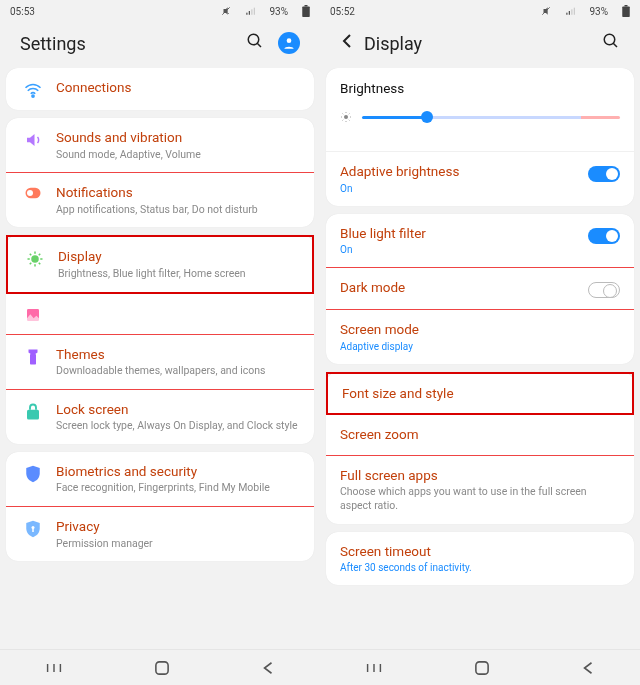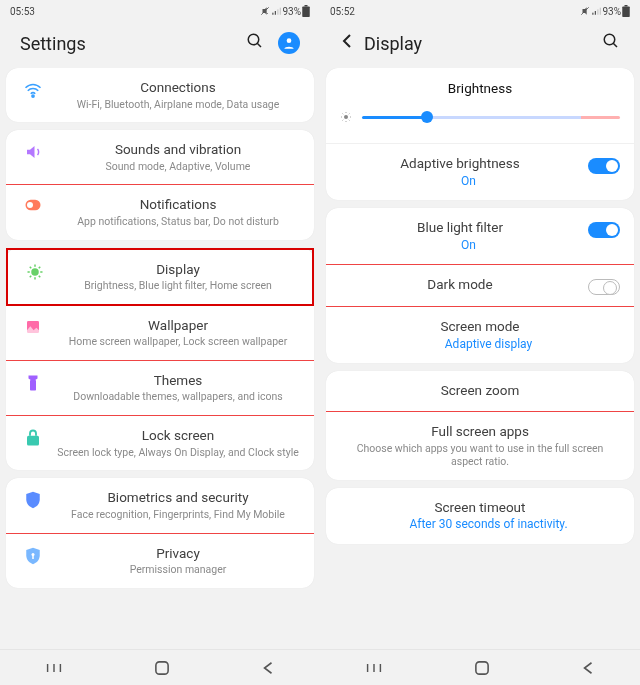"05:53" .half { text-align: center -> none }
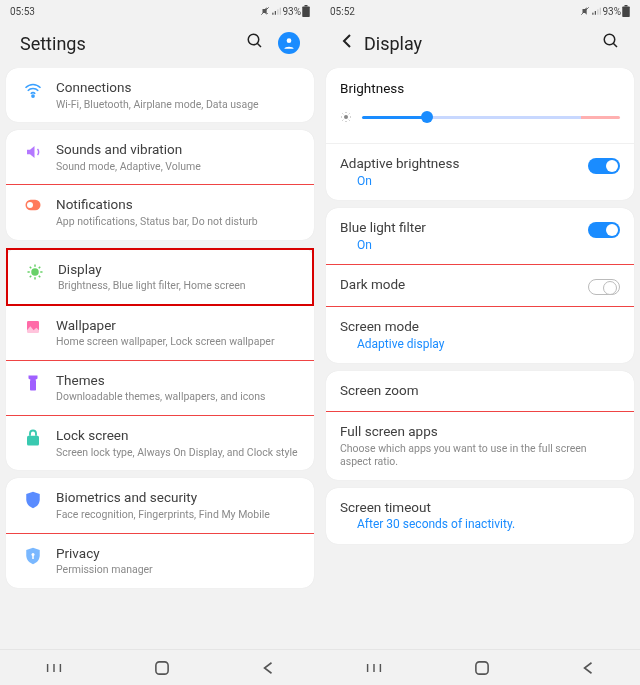"93%" .status-right { gap: 1px -> 14px }
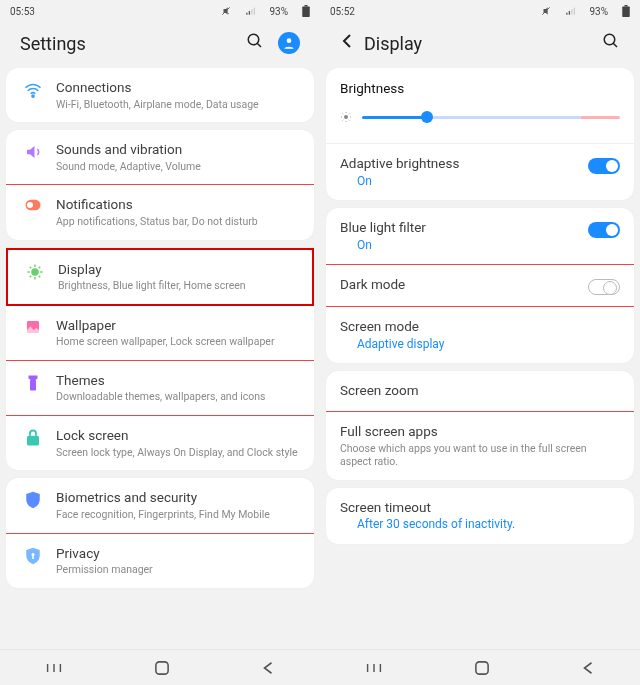"Connections" .row .lbl { color: #404040 -> #c2410c }
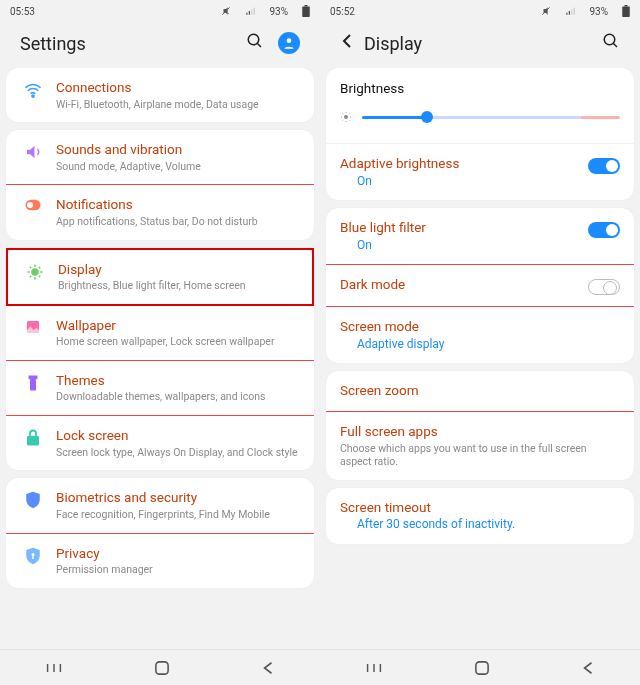"Brightness" .brightness-row { padding: 12px 14px 16px -> 12px 14px 24px }
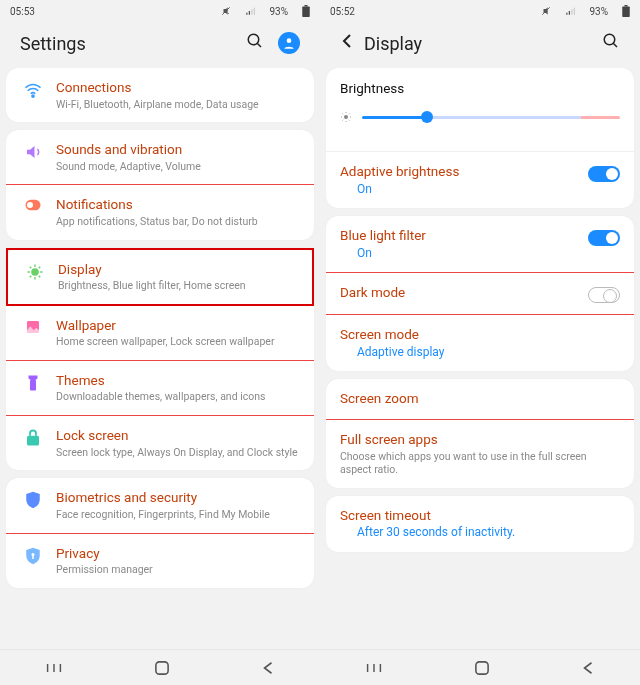"Wi-Fi, Bluetooth, Airplane mode, Data" div.sub { html: <div>Wi-Fi, Bluetooth, Airplane mode, Data usage</div> -> none }
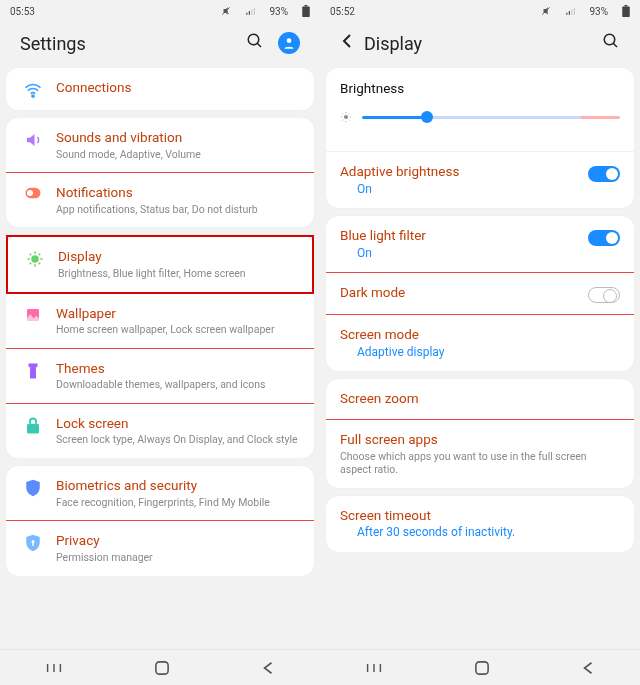"On" .row .sub-accent { font-size: 12px -> 10px; margin-left: 17px -> none }
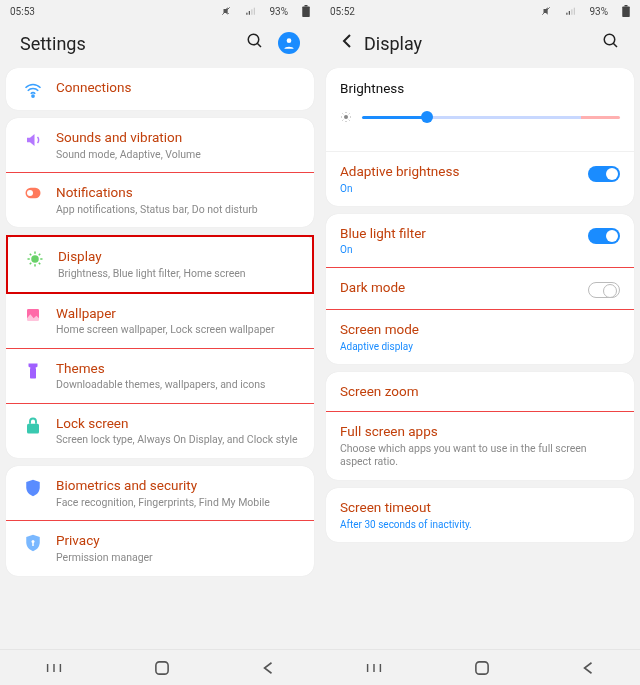"Wallpaper" div.txt { html: <div> <div>Wallpaper</div> <div>Home screen wallpaper, Lock screen wallpaper</div> </div> -> none }
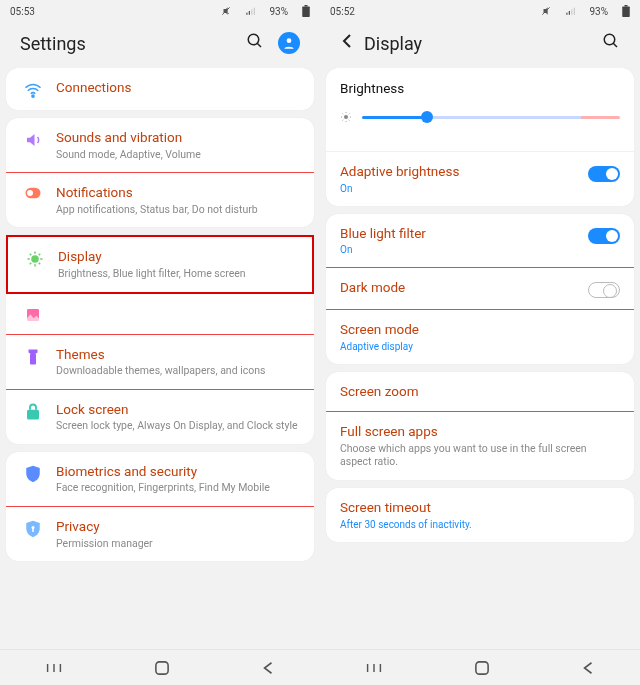"Font size and style" div.row { html: none -> <div> <div> <div>Font size and style</div> </div> </div> }
